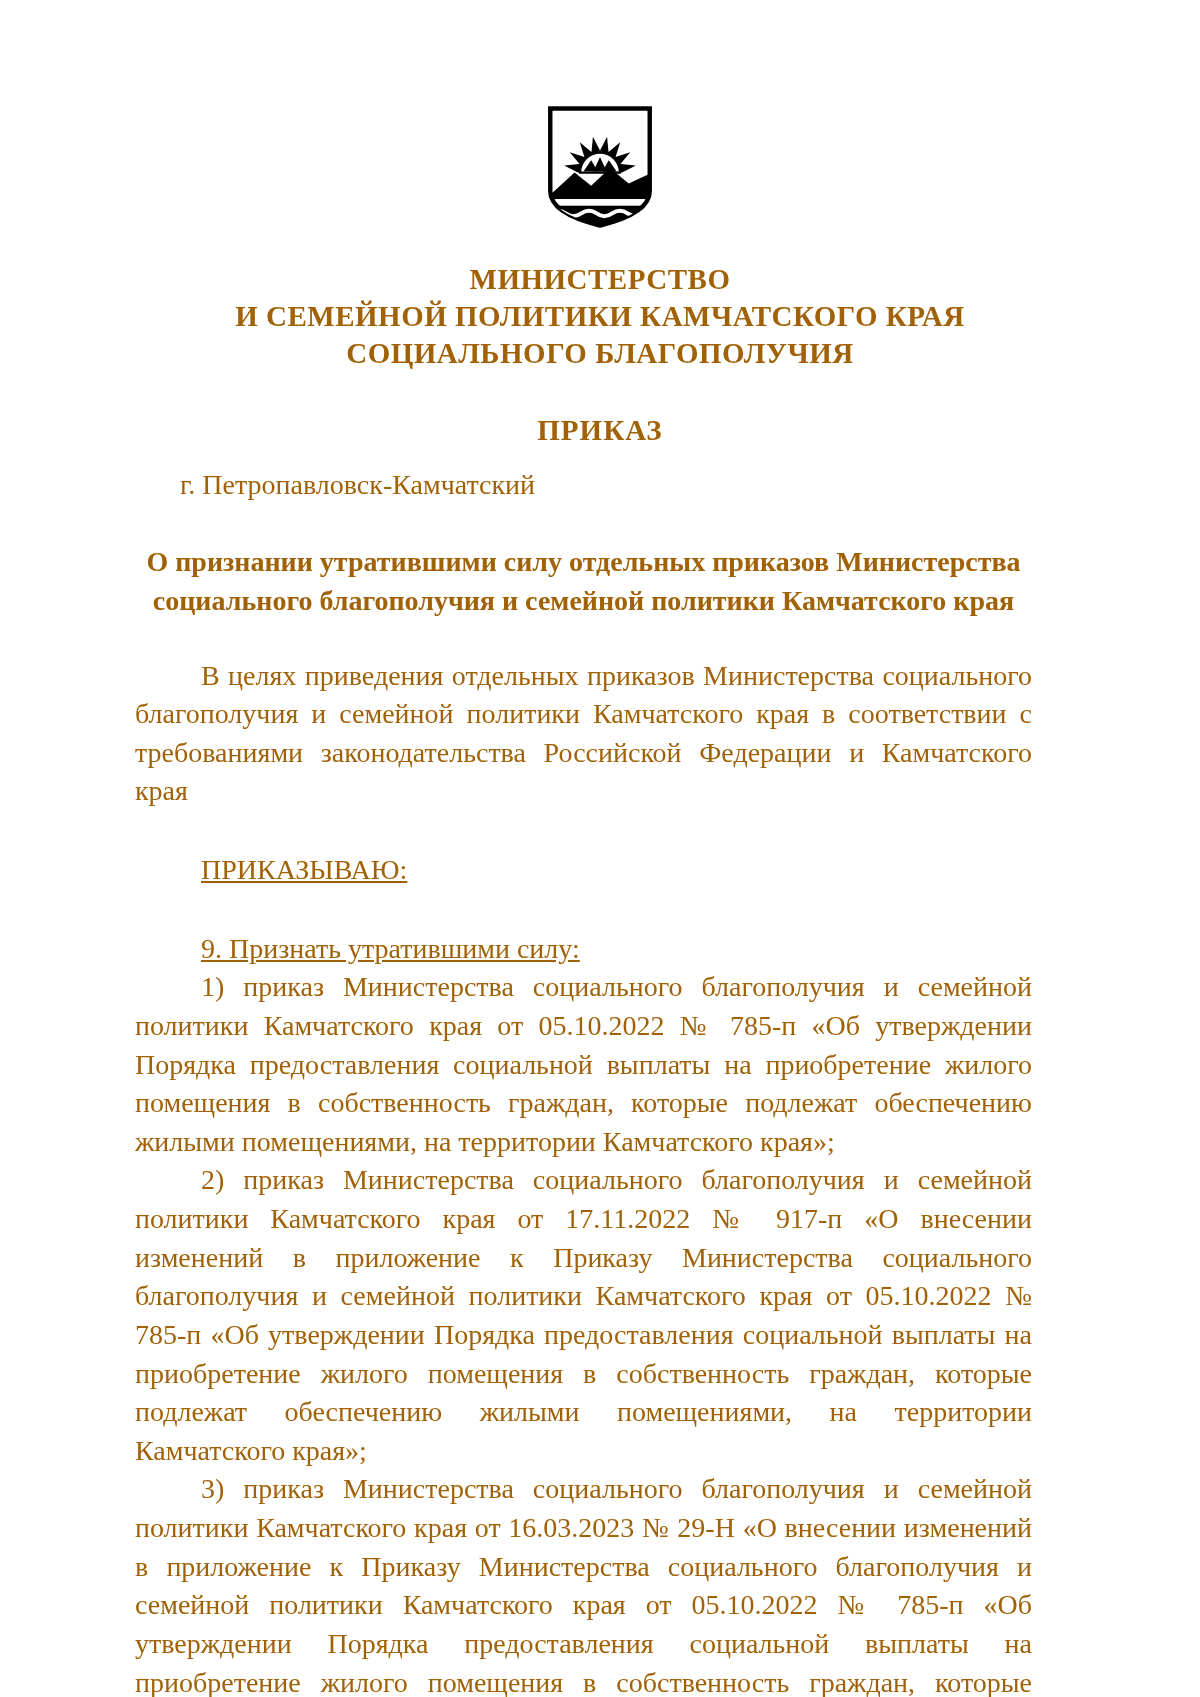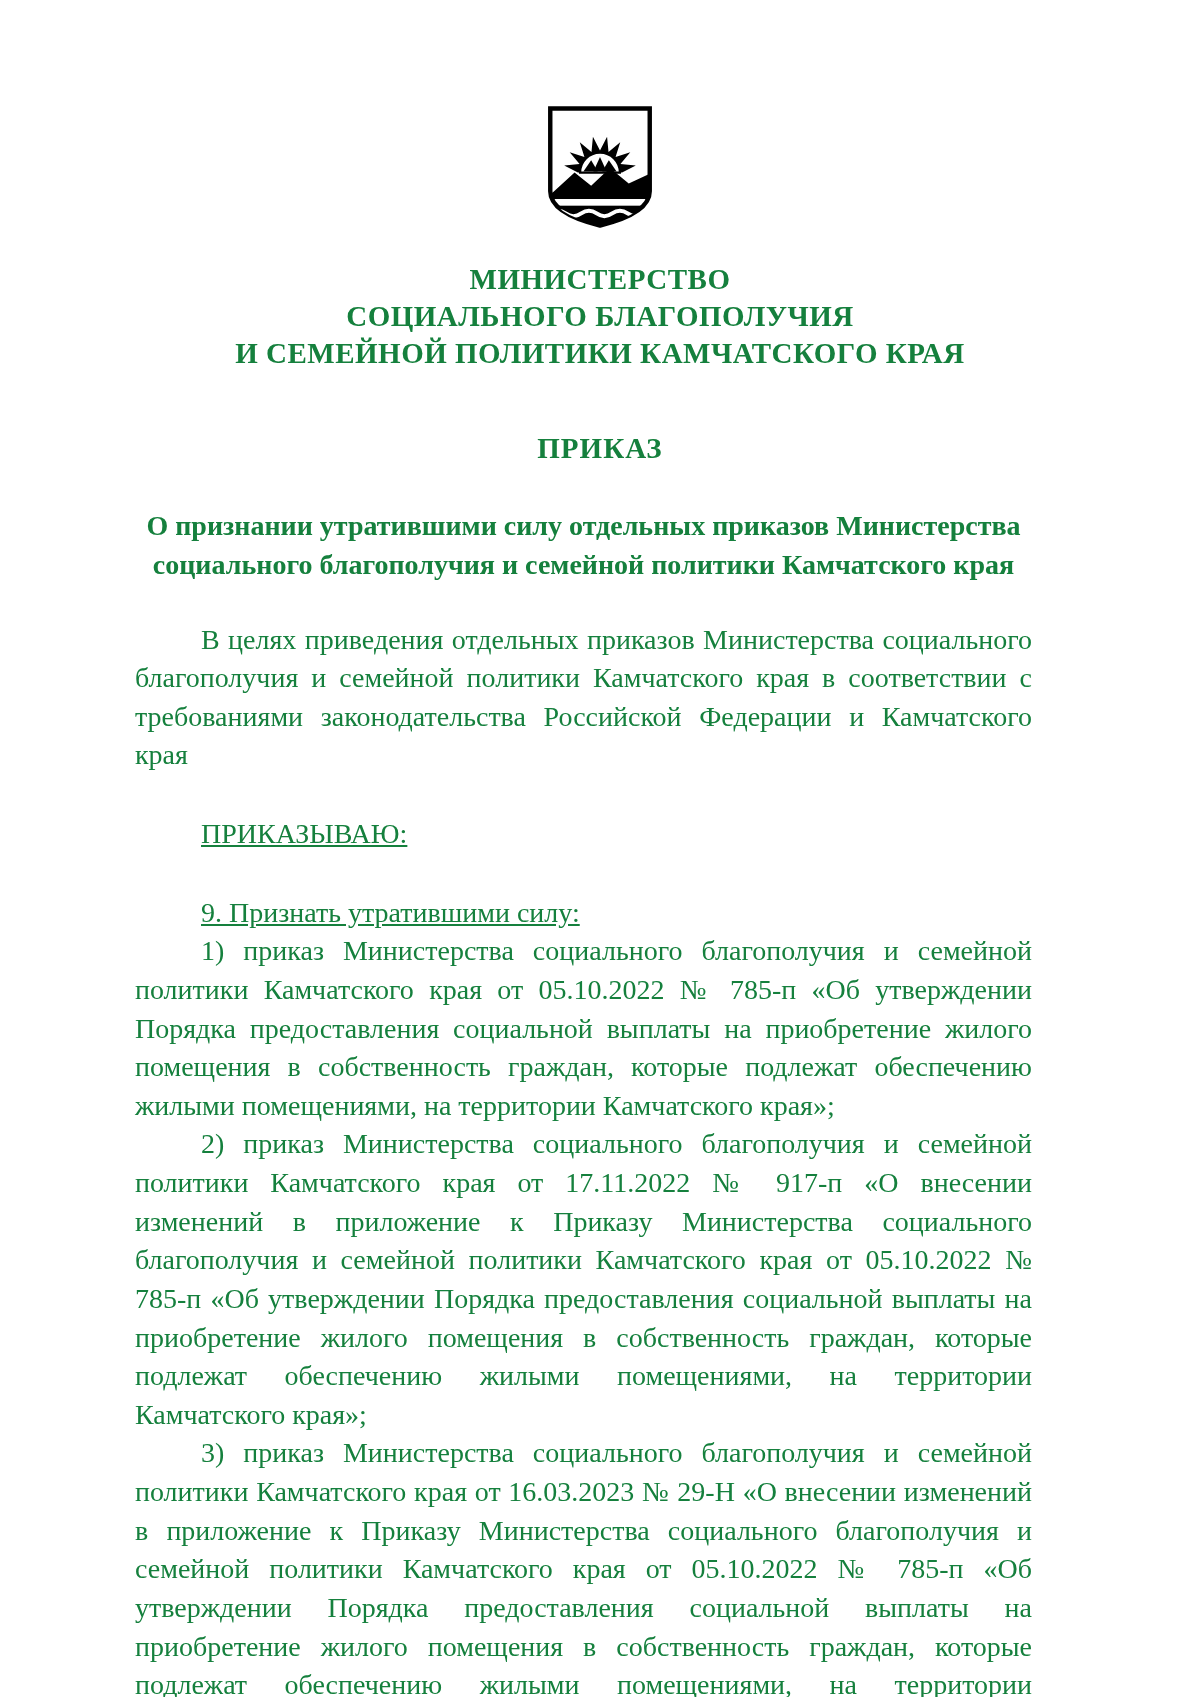"МИНИСТЕРСТВО" .page { color: #15803d -> #a16207 }
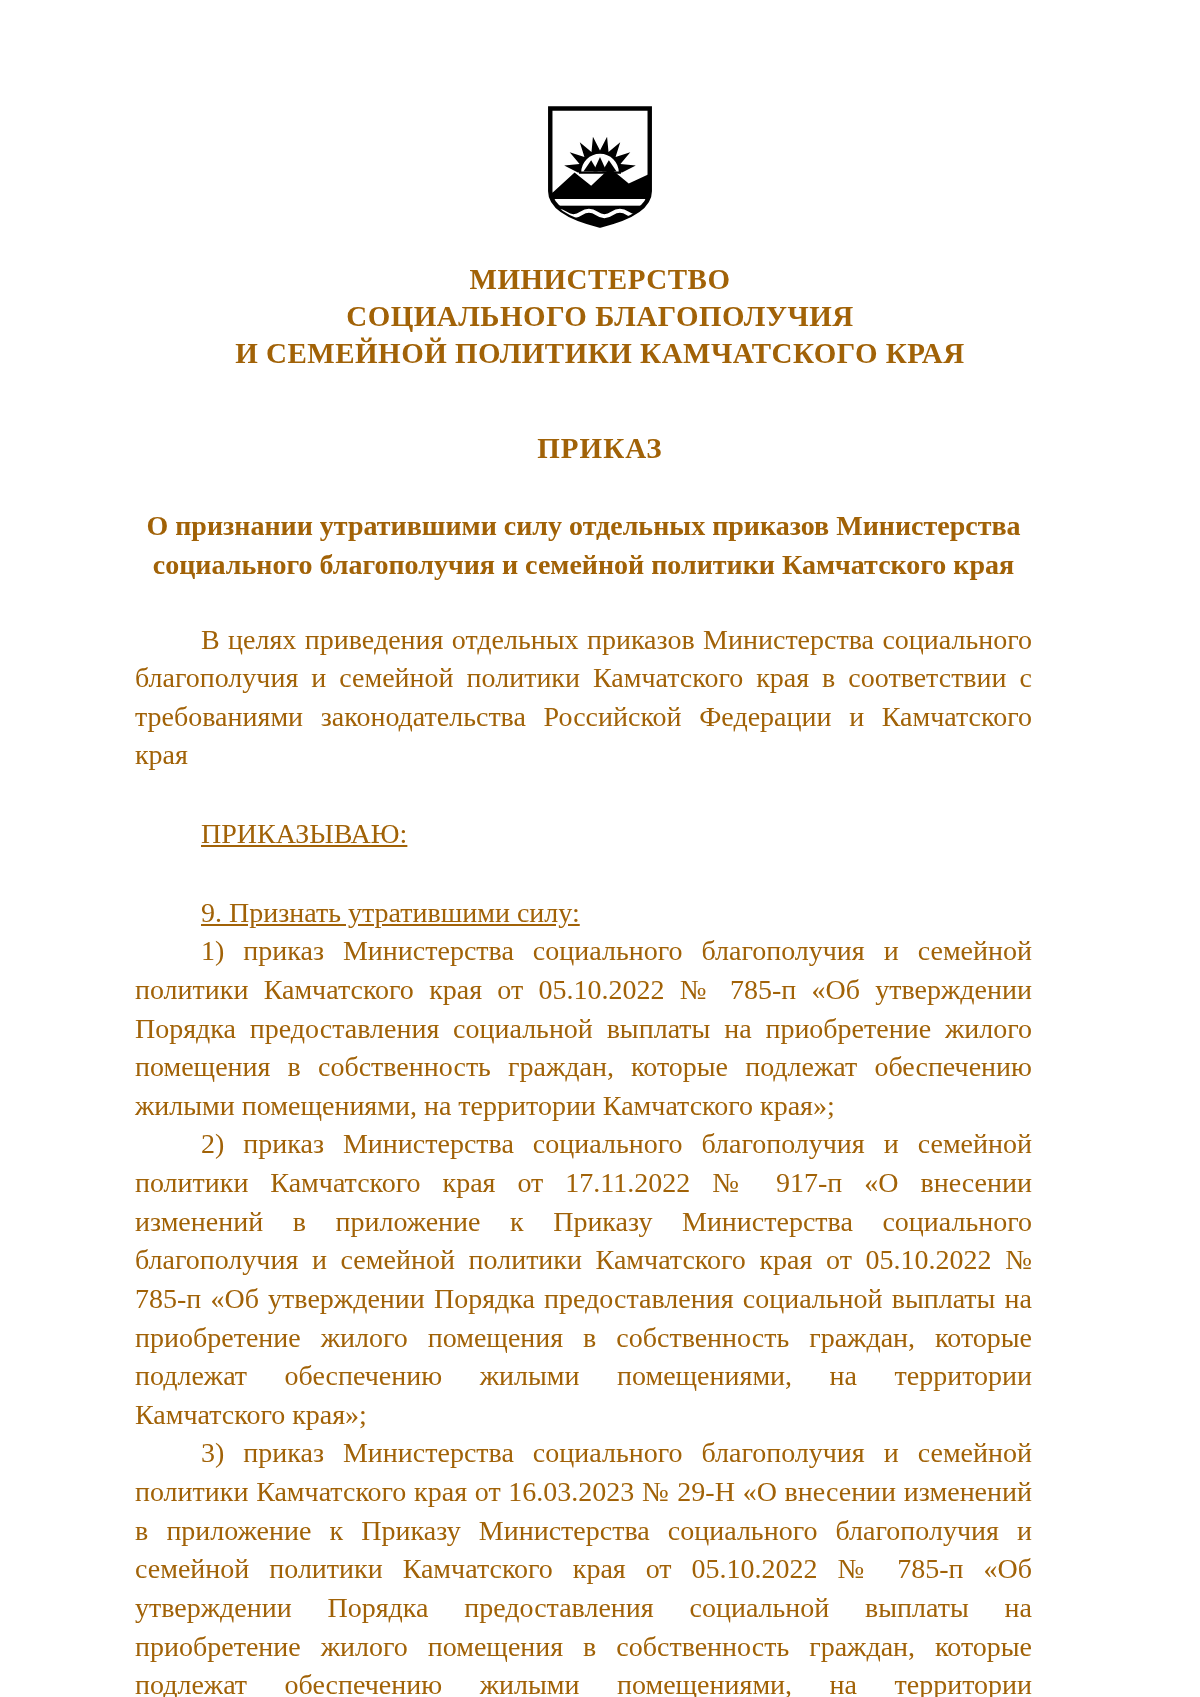"СОЦИАЛЬНОГО БЛАГОПОЛУЧИЯ" div { order: before "И СЕМЕЙНОЙ ПОЛИТИКИ КАМЧАТСКОГО КРАЯ" -> after "И СЕМЕЙНОЙ ПОЛИТИКИ КАМЧАТСКОГО КРАЯ" }
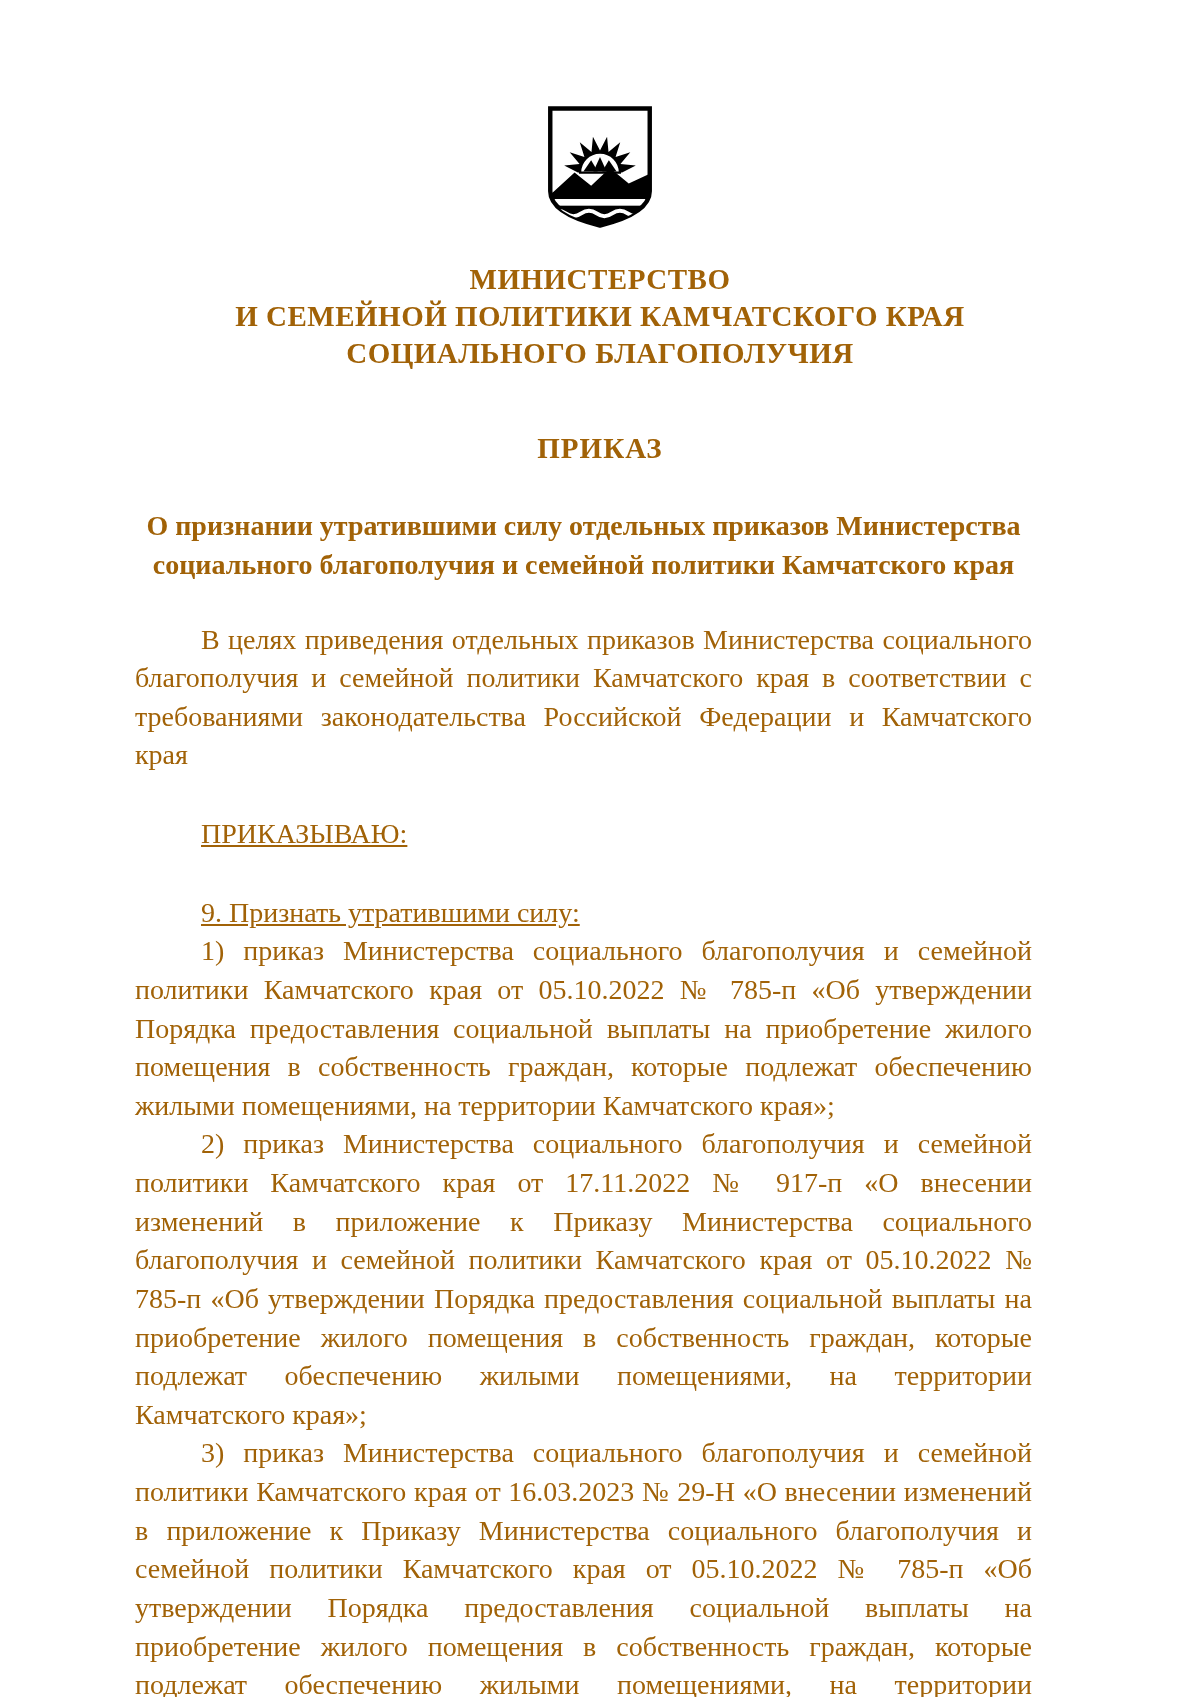"ПРИКАЗ" .doc-type { margin-top: 60px -> 42px }
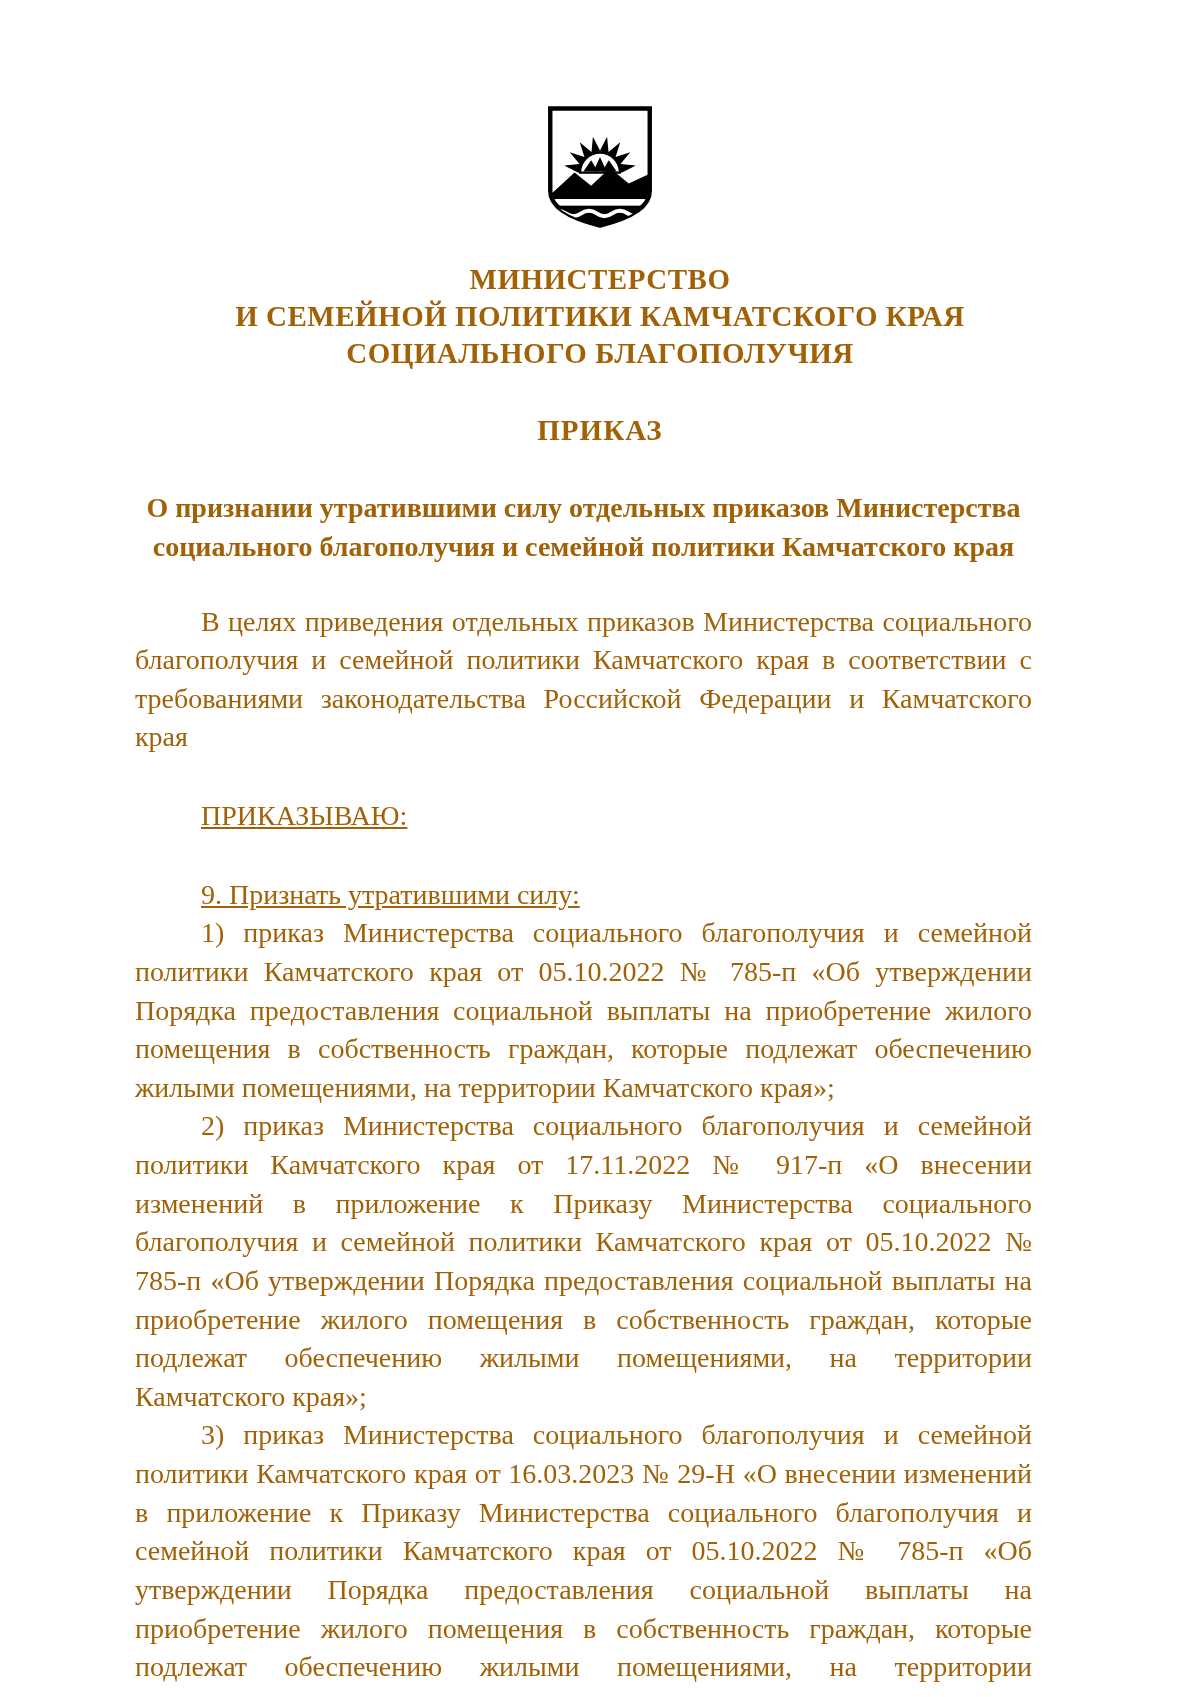"г. Петропавловск-Камчатский" div.city-line { html: none -> <div>г. Петропавловск-Камчатский</div> }
